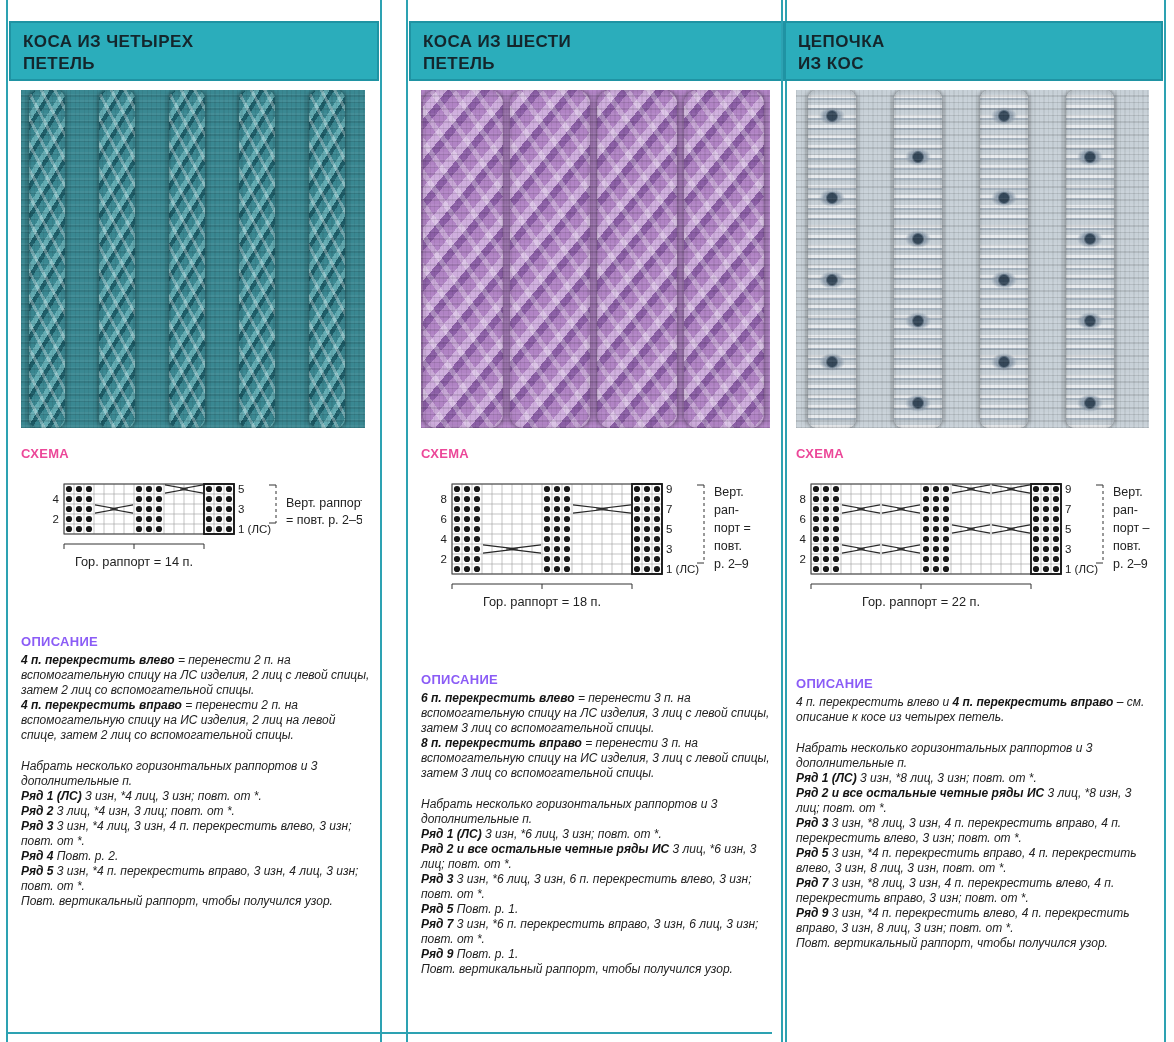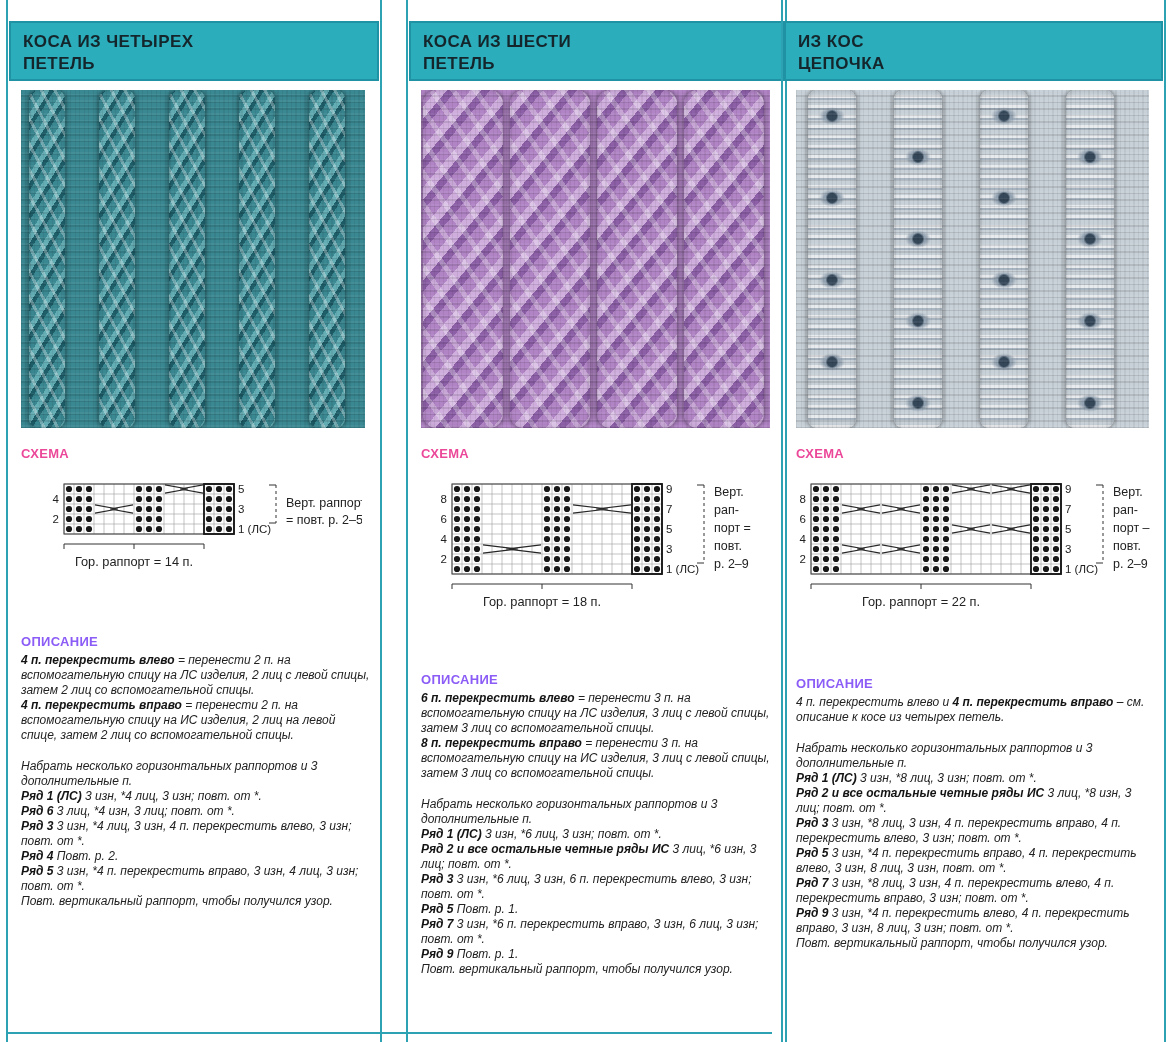"ИЗ КОС" span { order: before "ЦЕПОЧКА" -> after "ЦЕПОЧКА" }
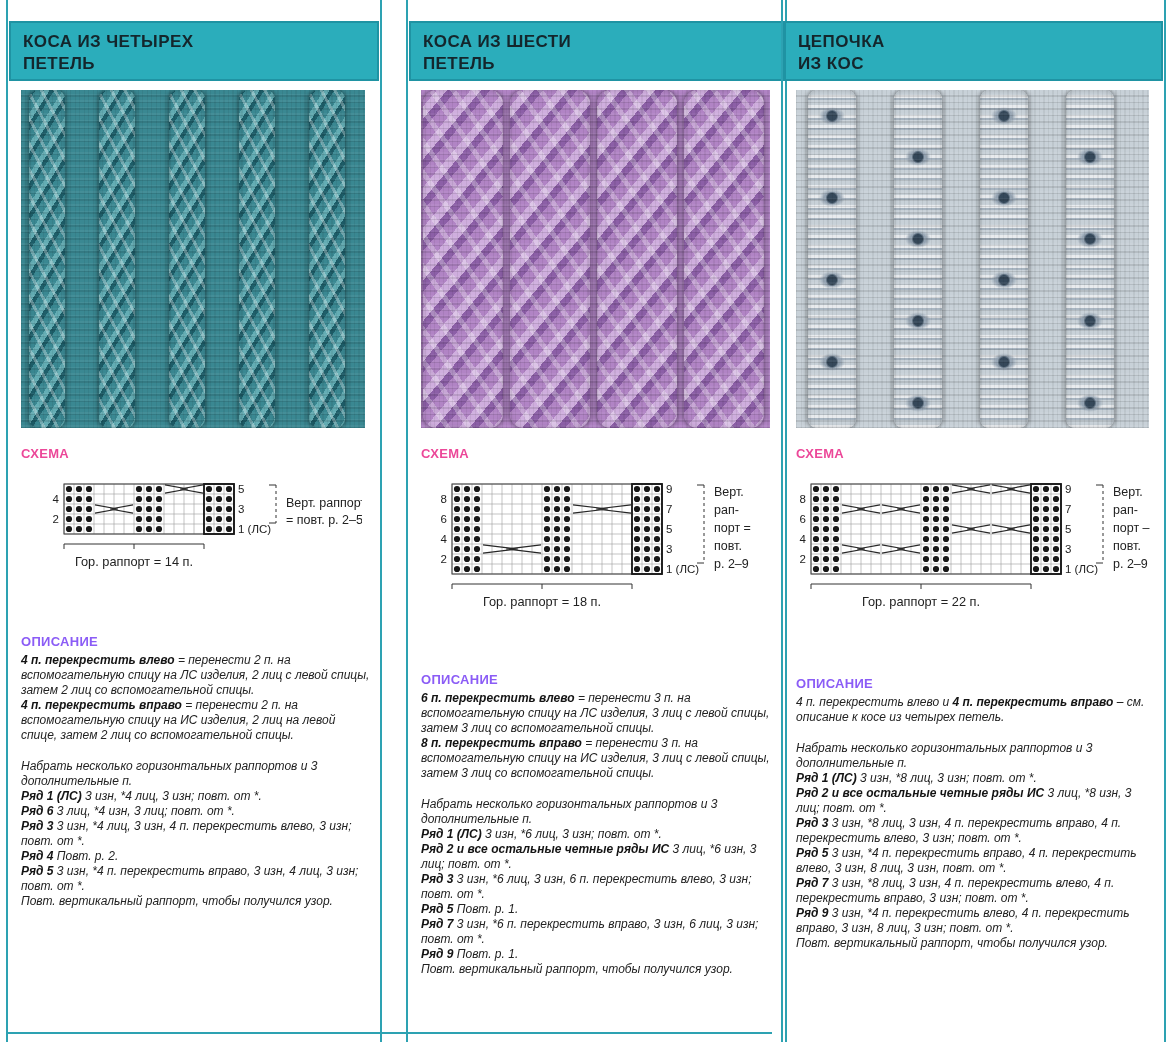"Ряд 6" b { text: 6 -> 2 }
